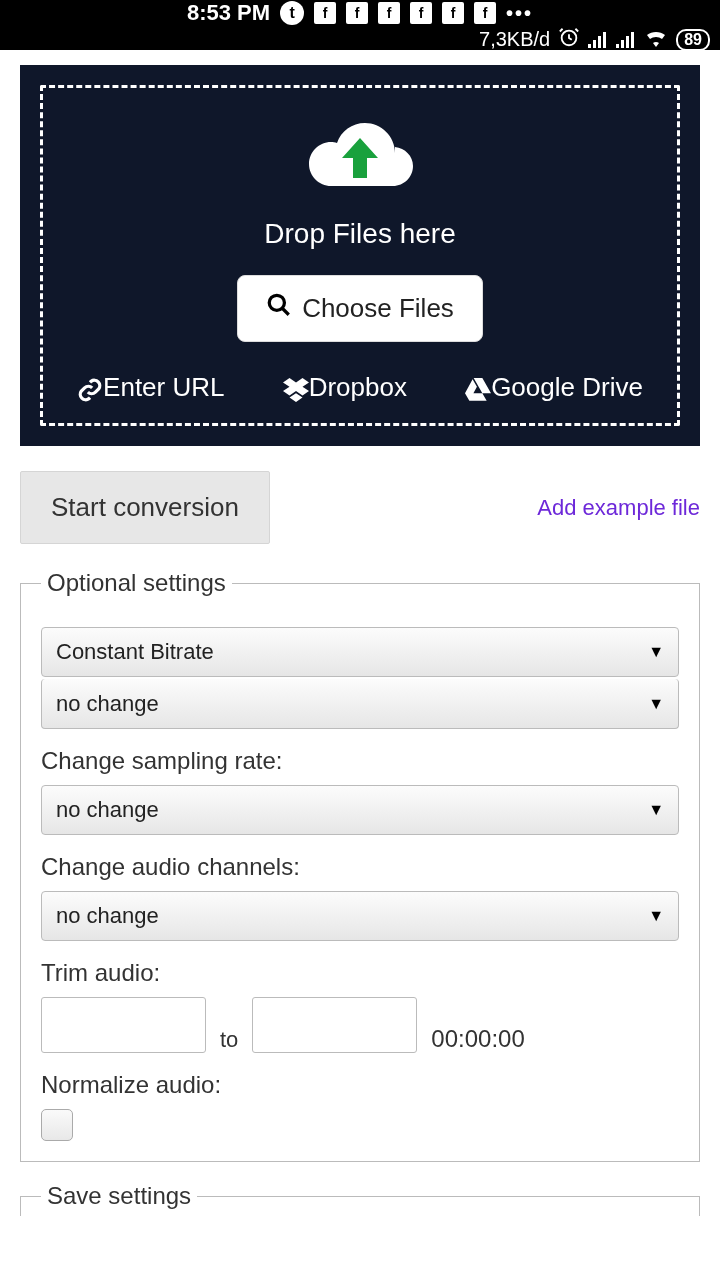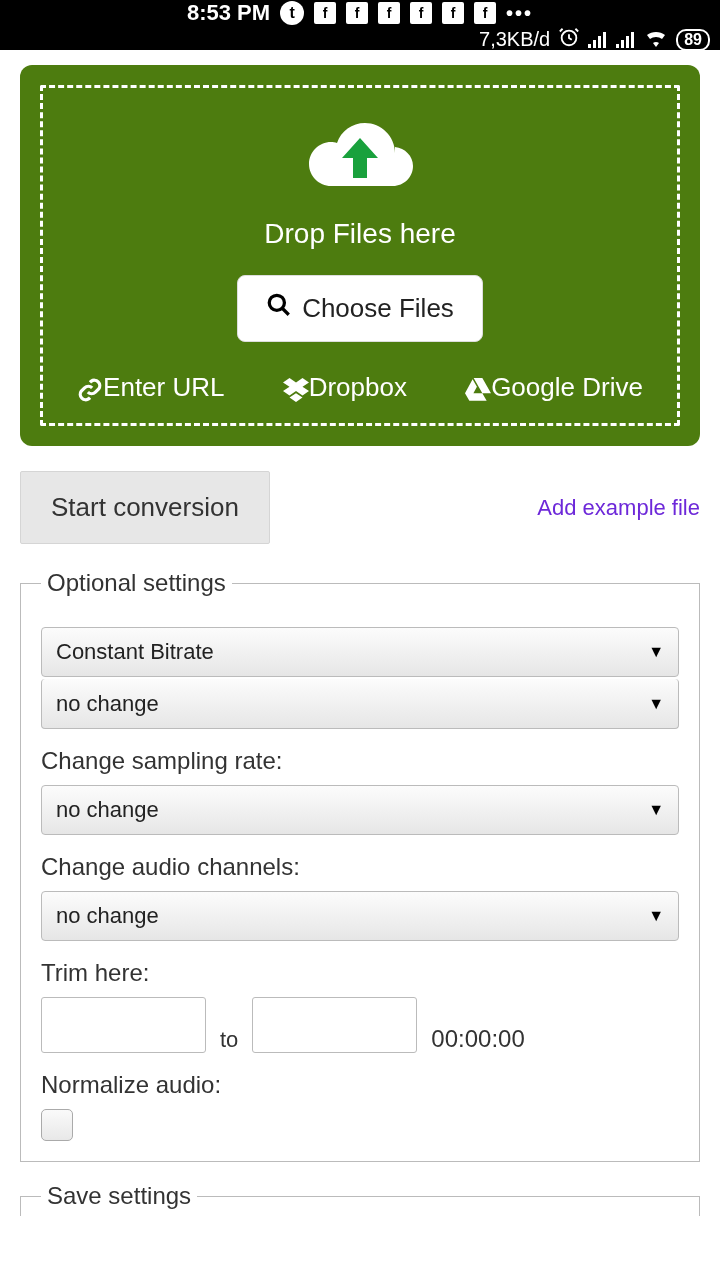"Drop Files here" .drop-zone { background: #4d7c0f -> #0f172a; border-radius: 12px -> 0 }
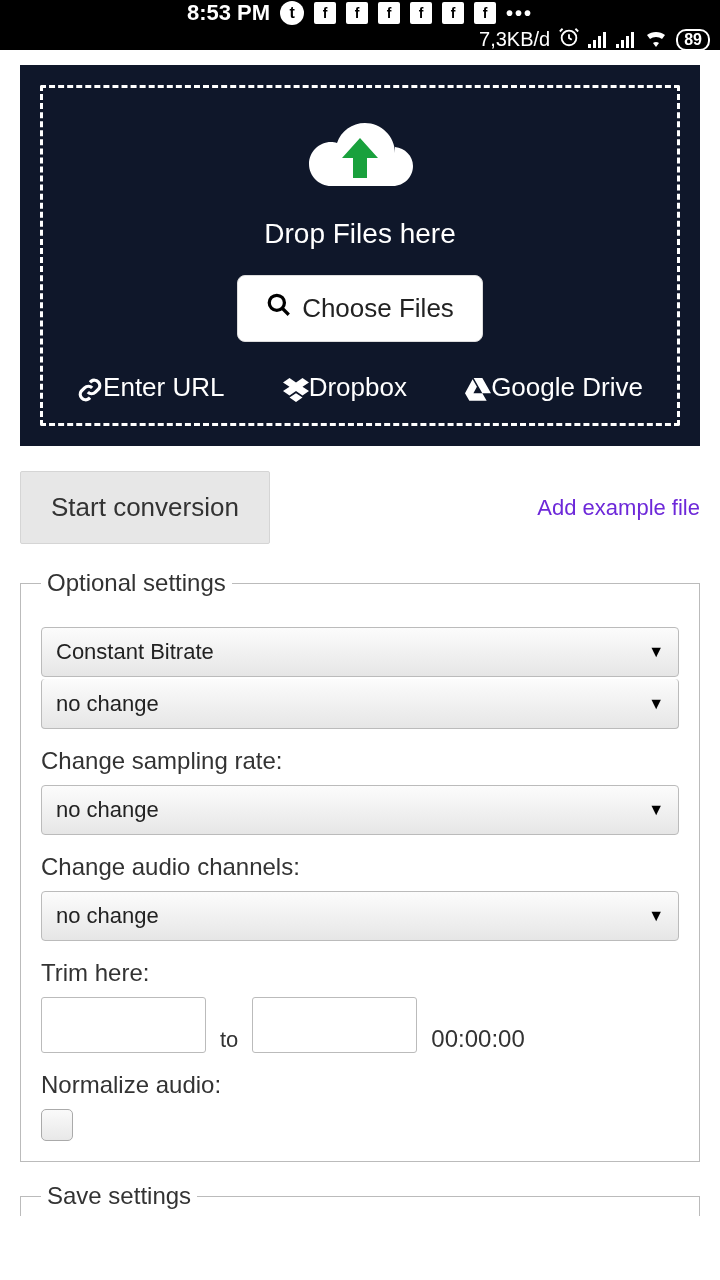"Trim here:" div.field-label { text: here -> audio }
